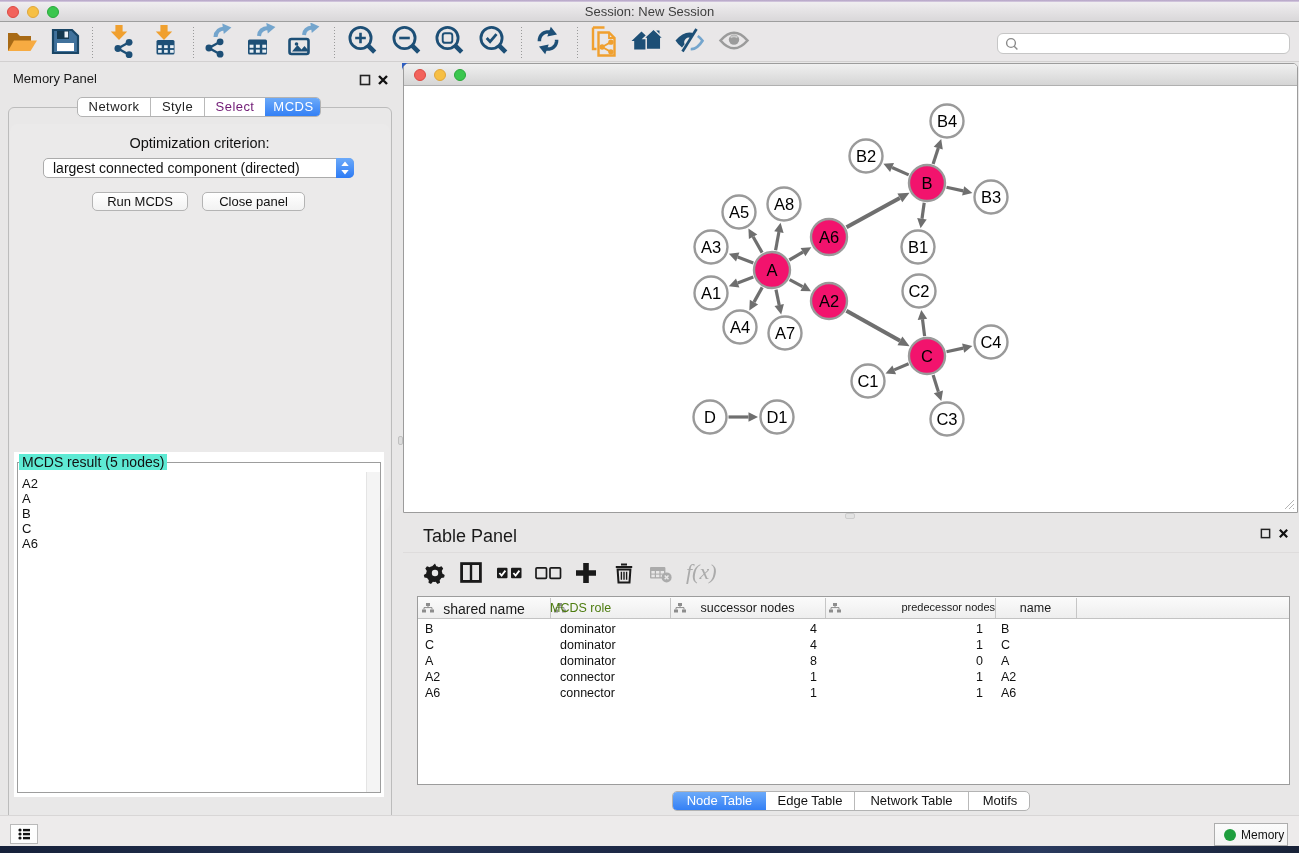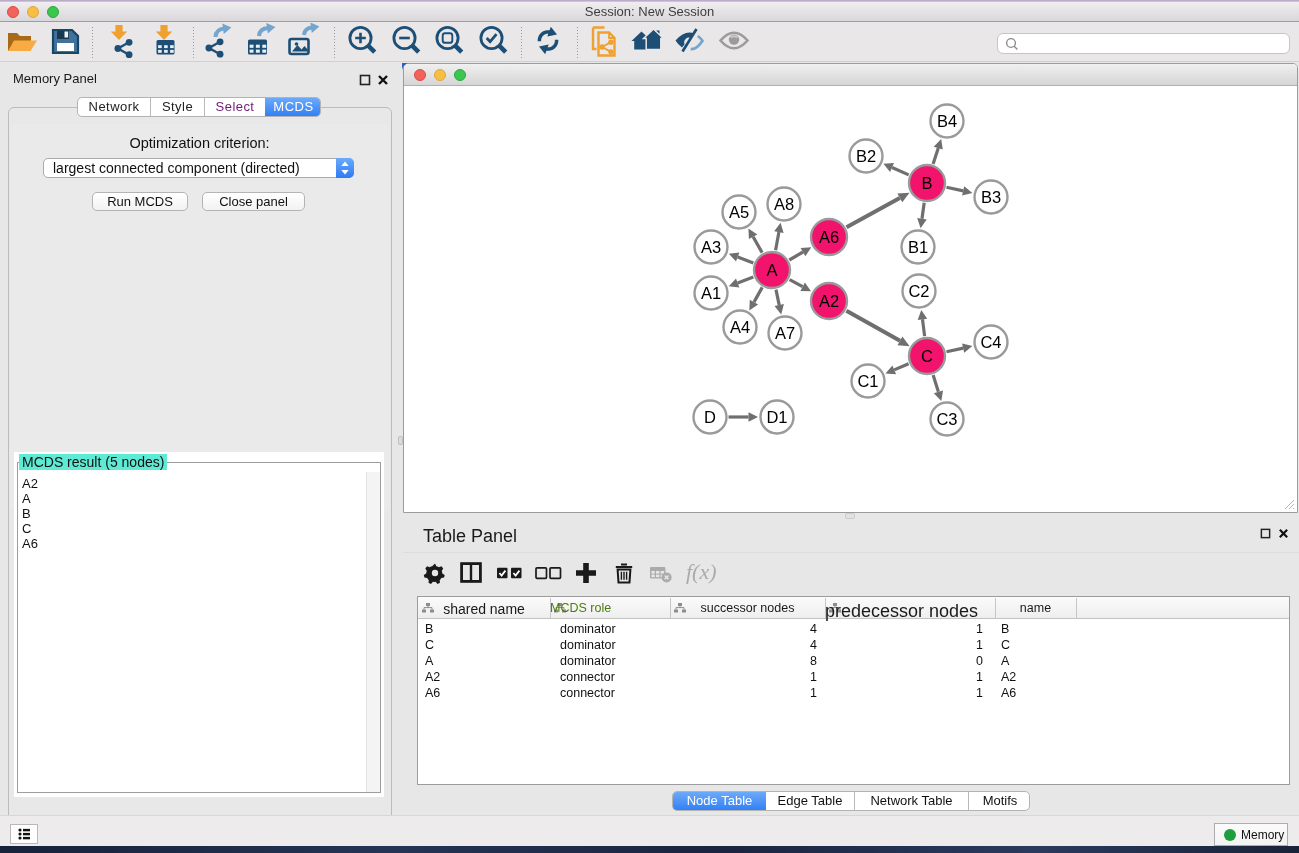"predecessor nodes" div.abs { font-size: 18px -> 11px; text-align: left -> right }
